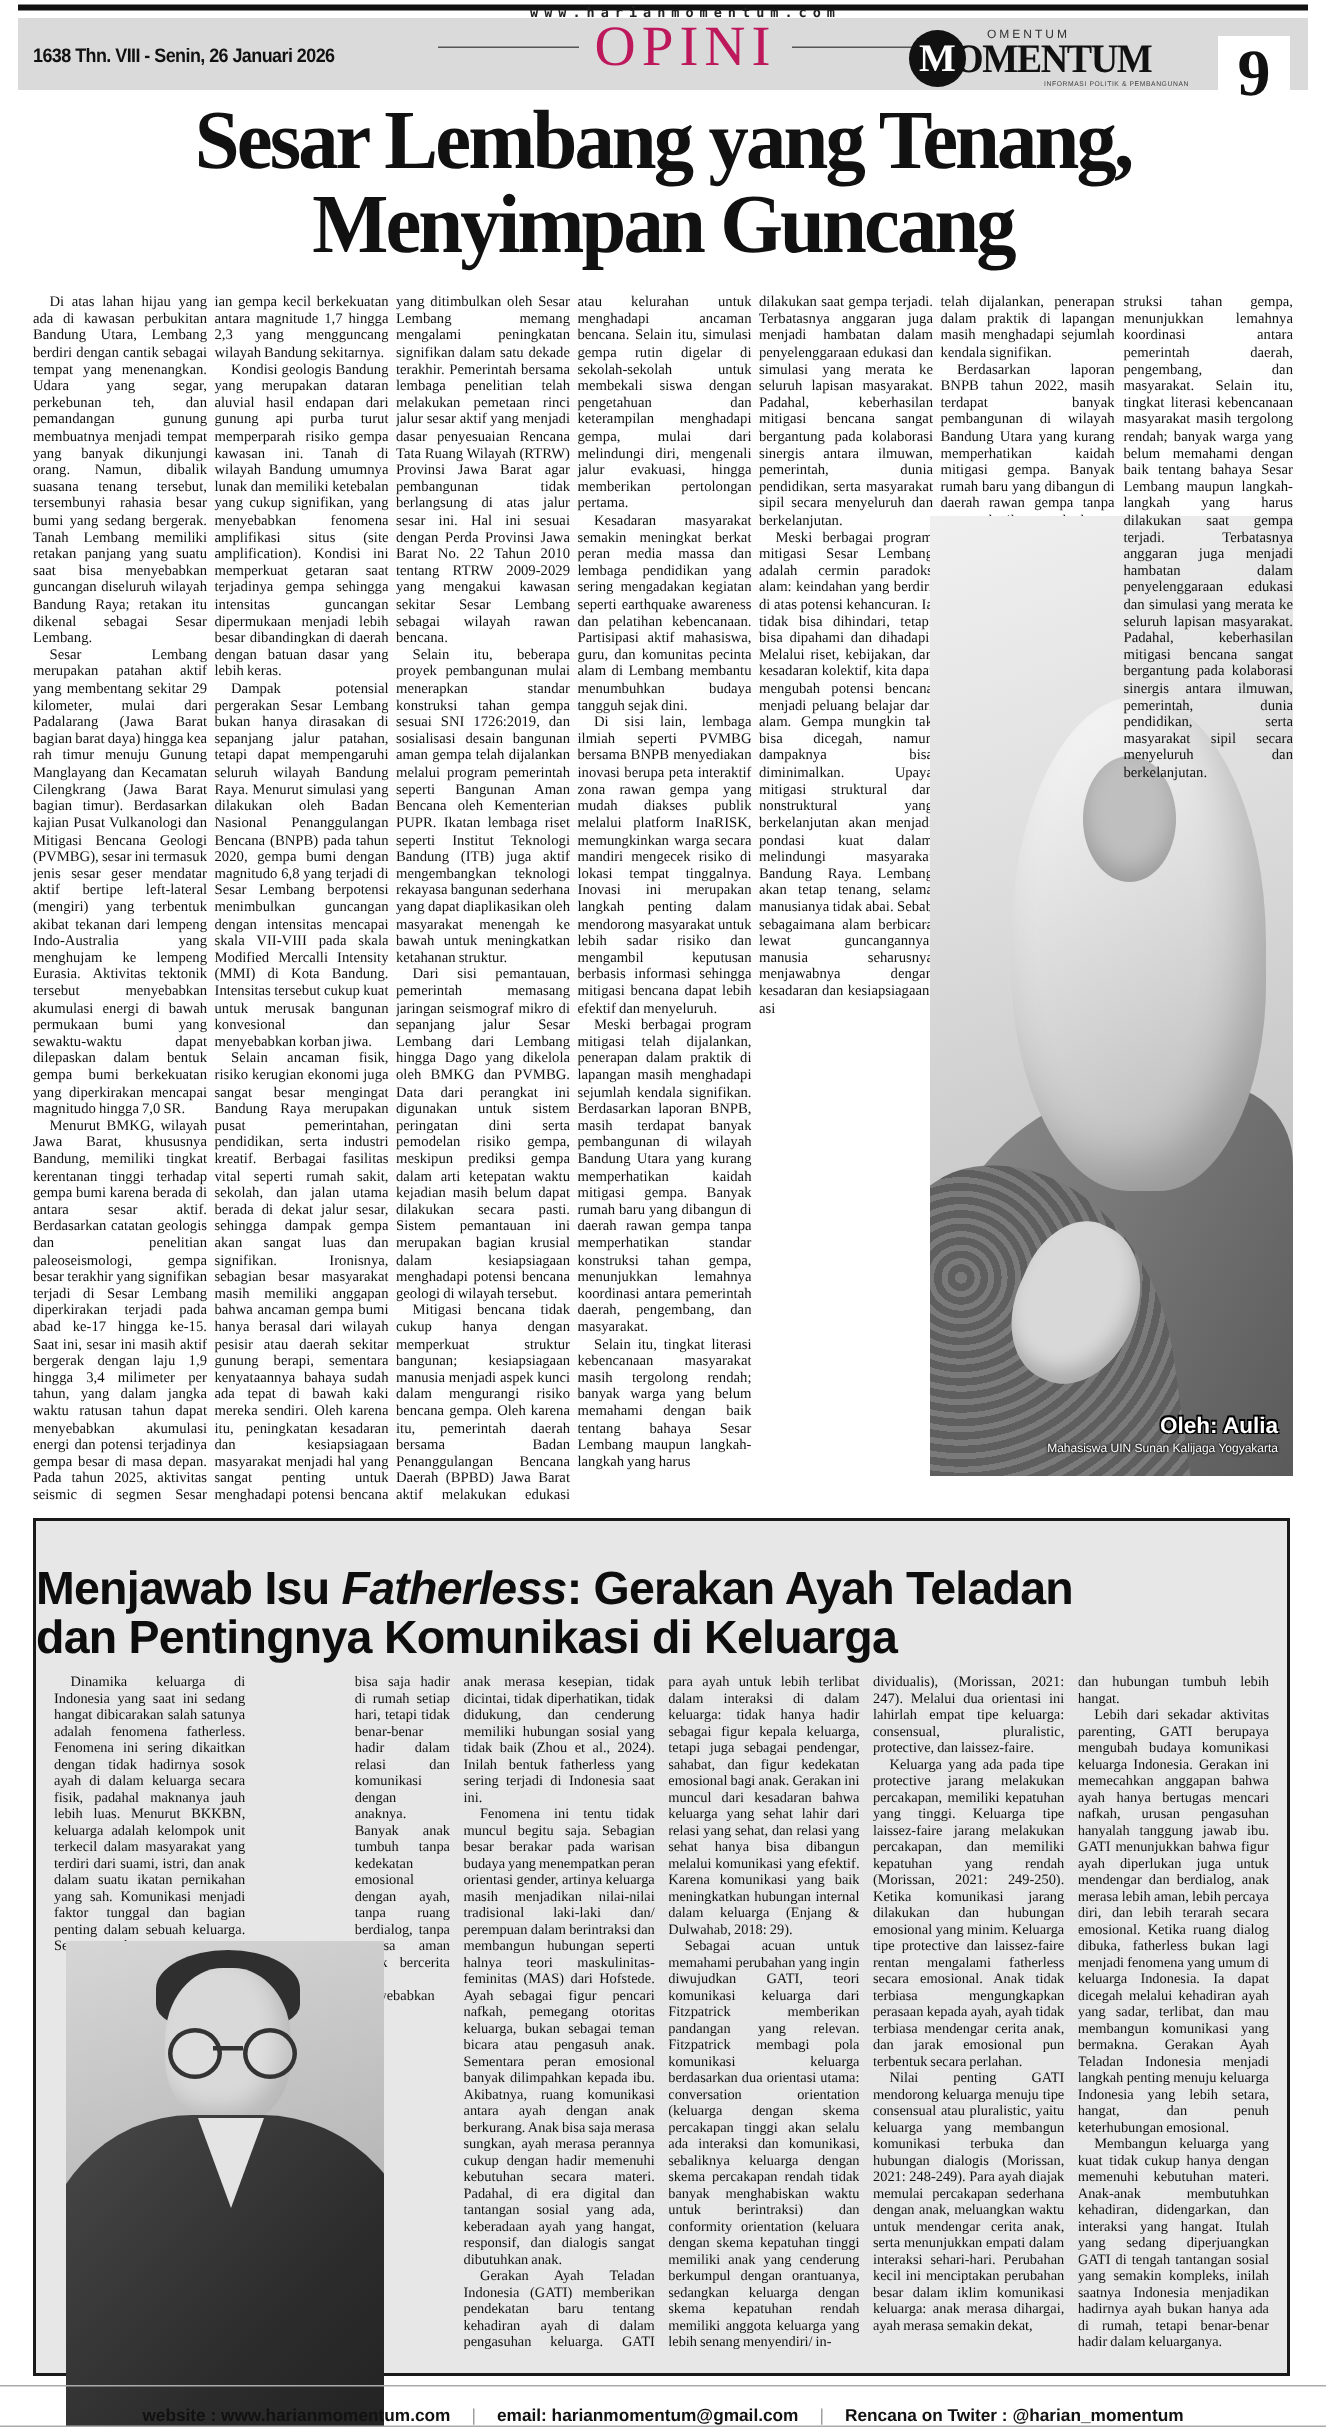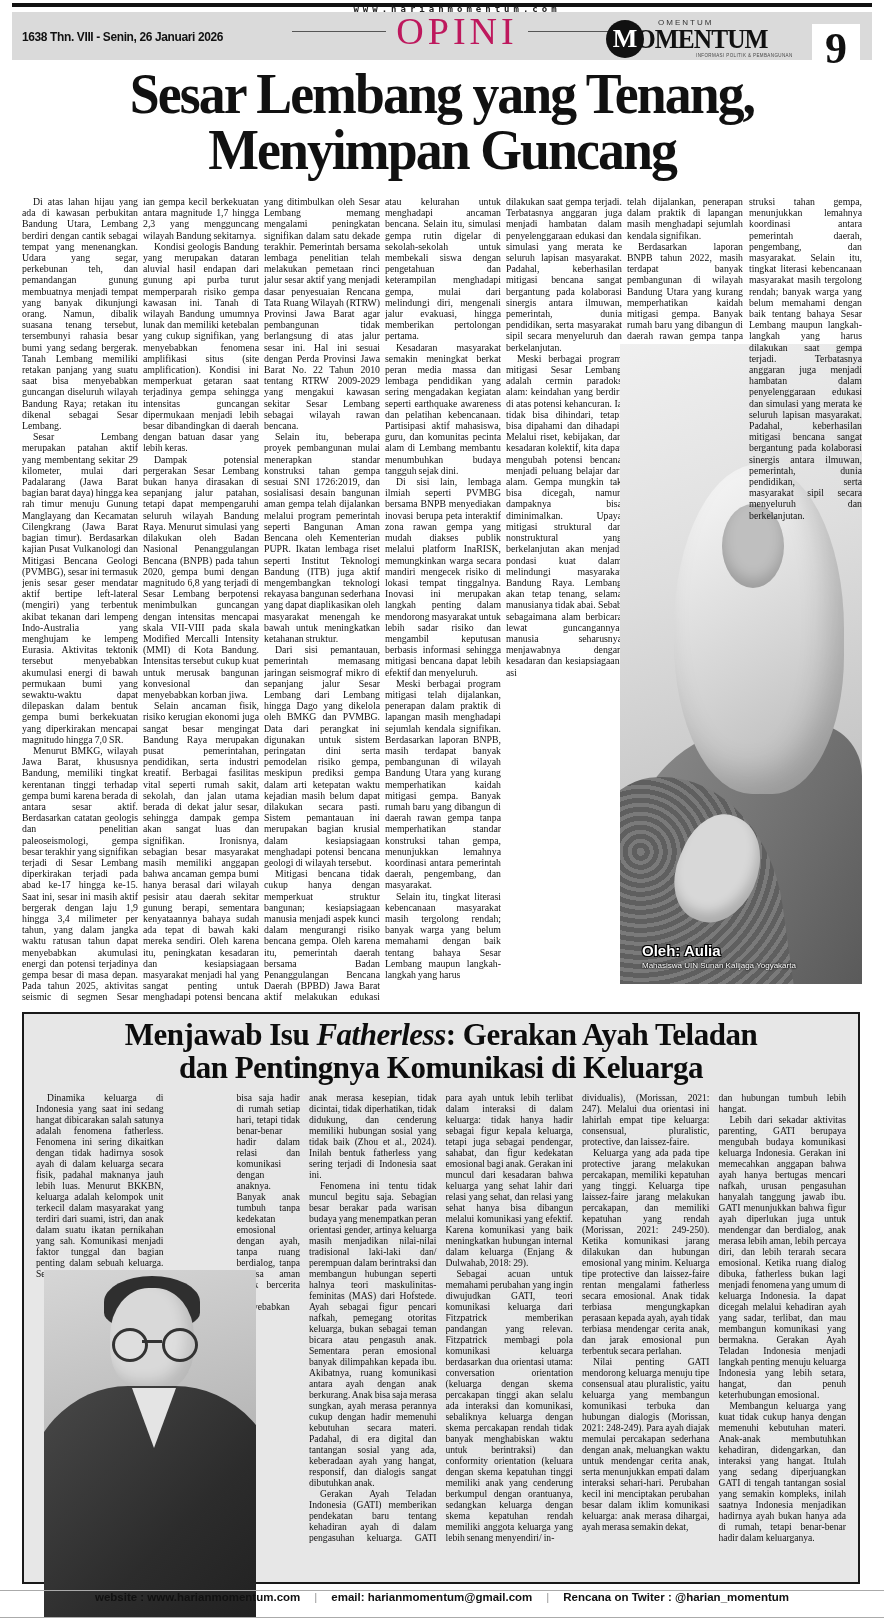"Oleh: Aulia" .cap1 { text-align: left -> right }
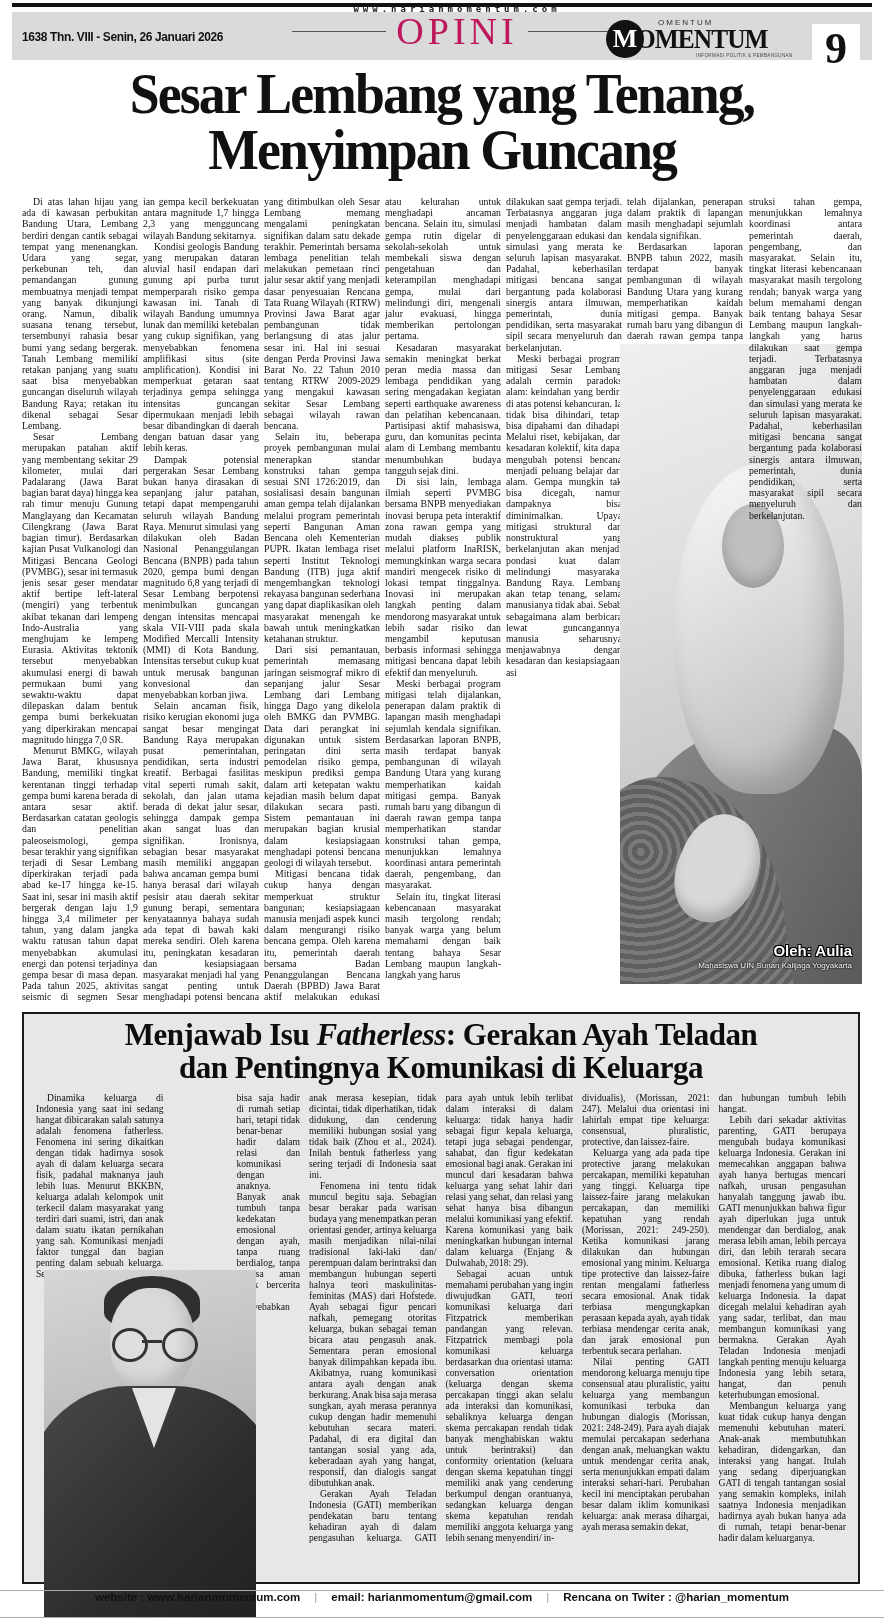"Menjawab Isu Fatherless: Gerakan Ayah" .headline2 { font-family: Liberation Serif, serif -> Liberation Sans, sans-serif; margin-top: 4px -> 28px; text-align: center -> none }
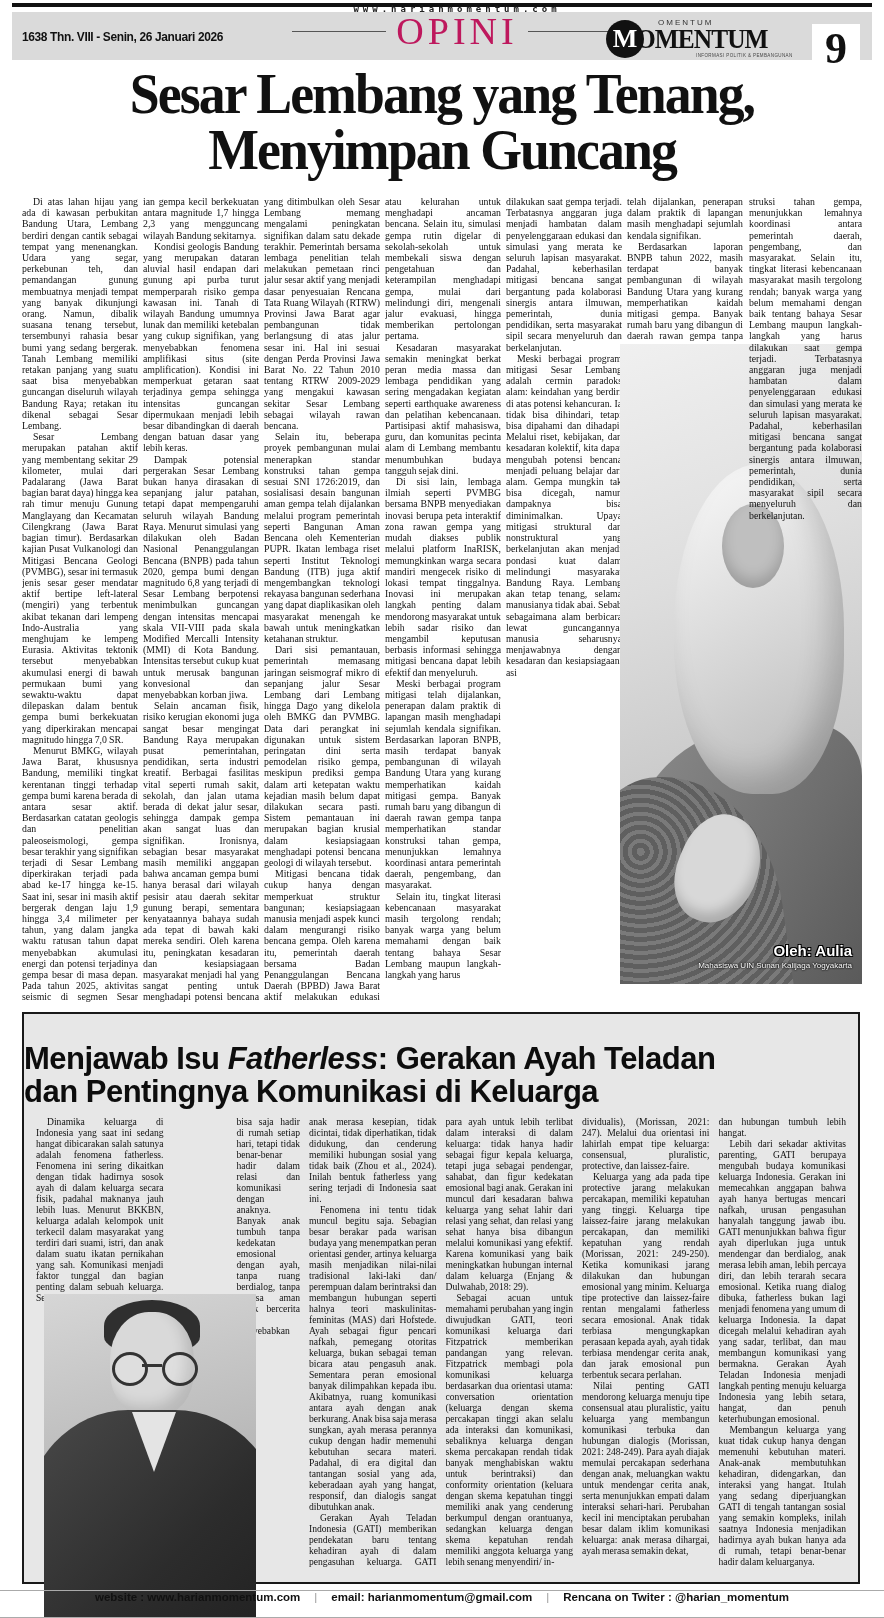"website : www.harianmomentum.com" .footer { align-items: flex-start -> flex-end }
